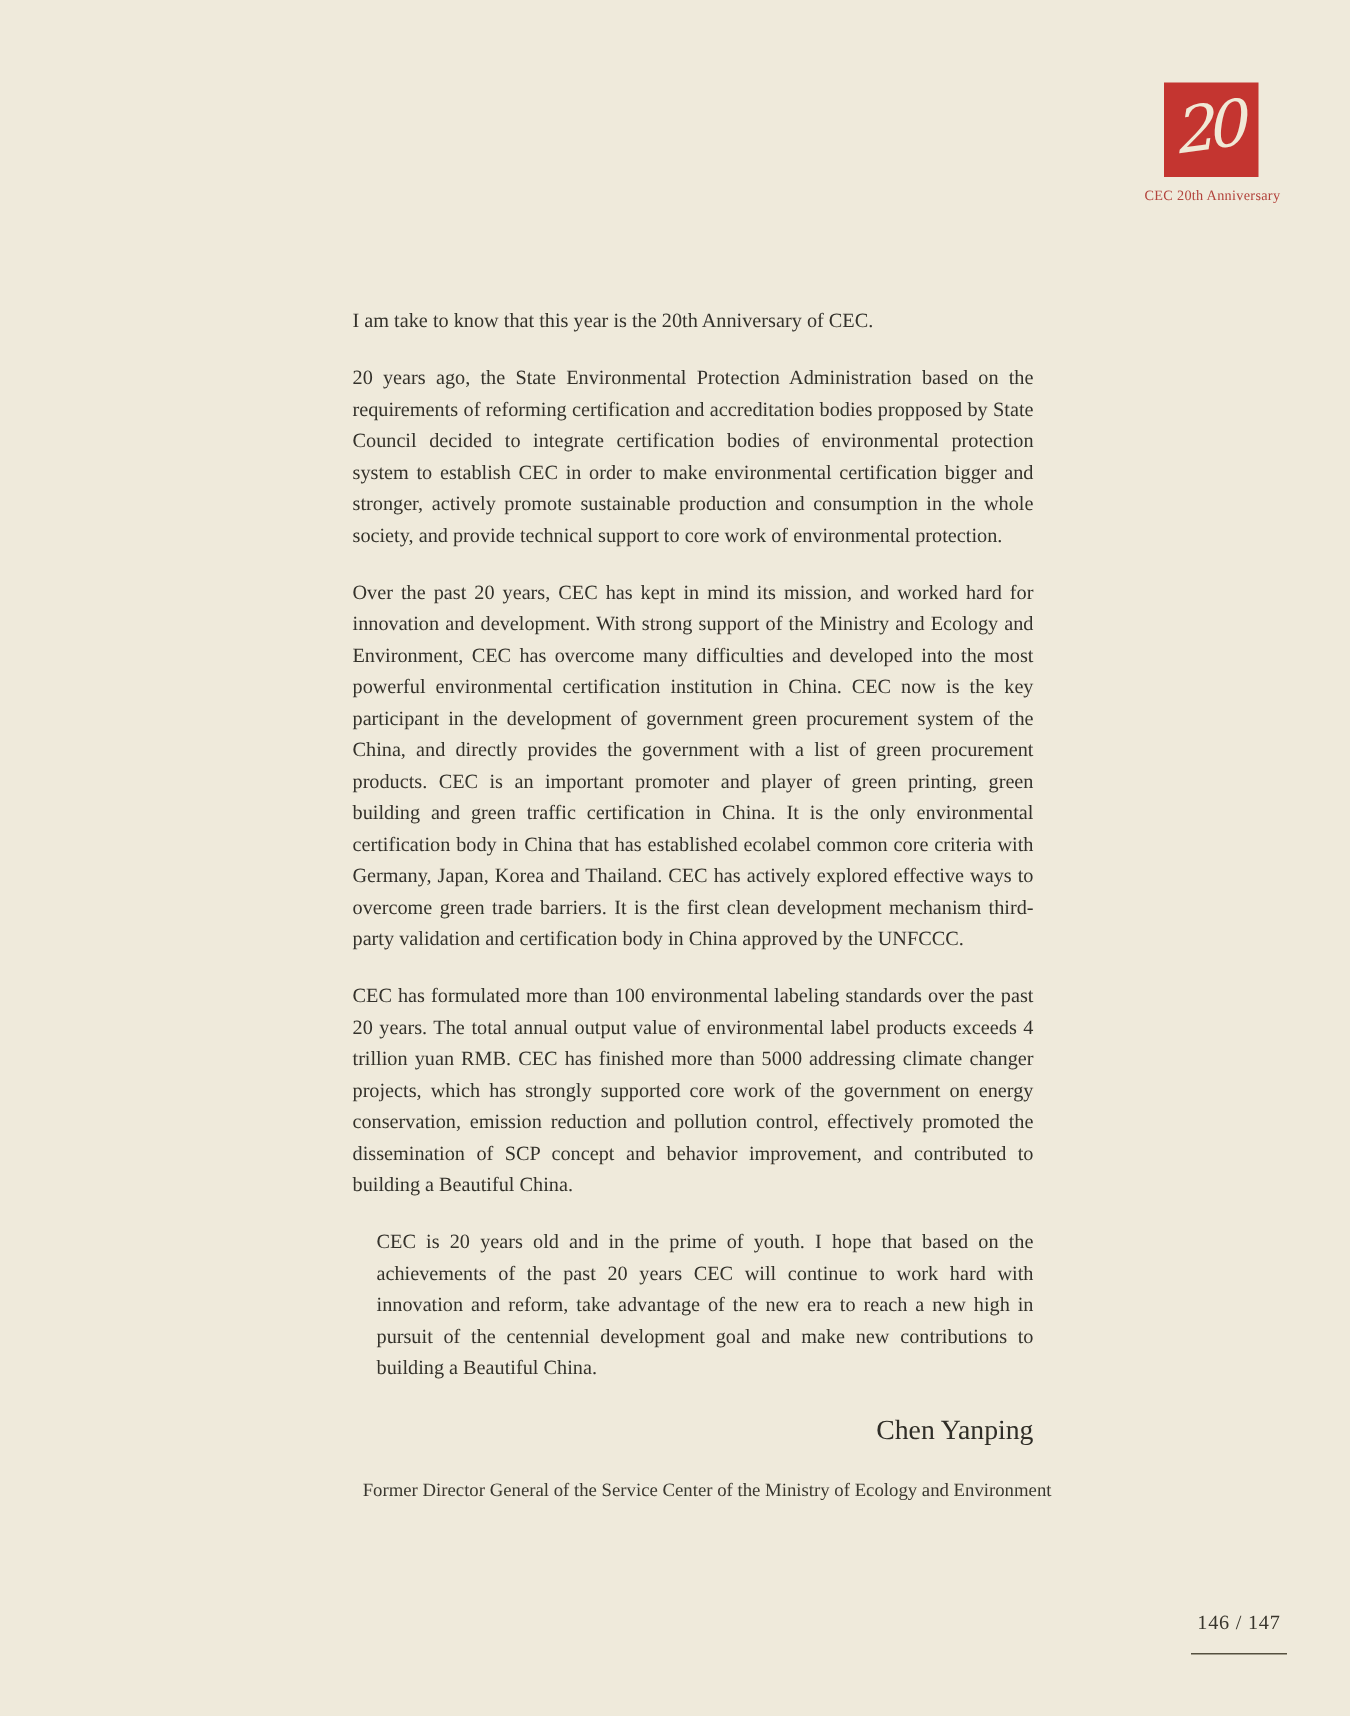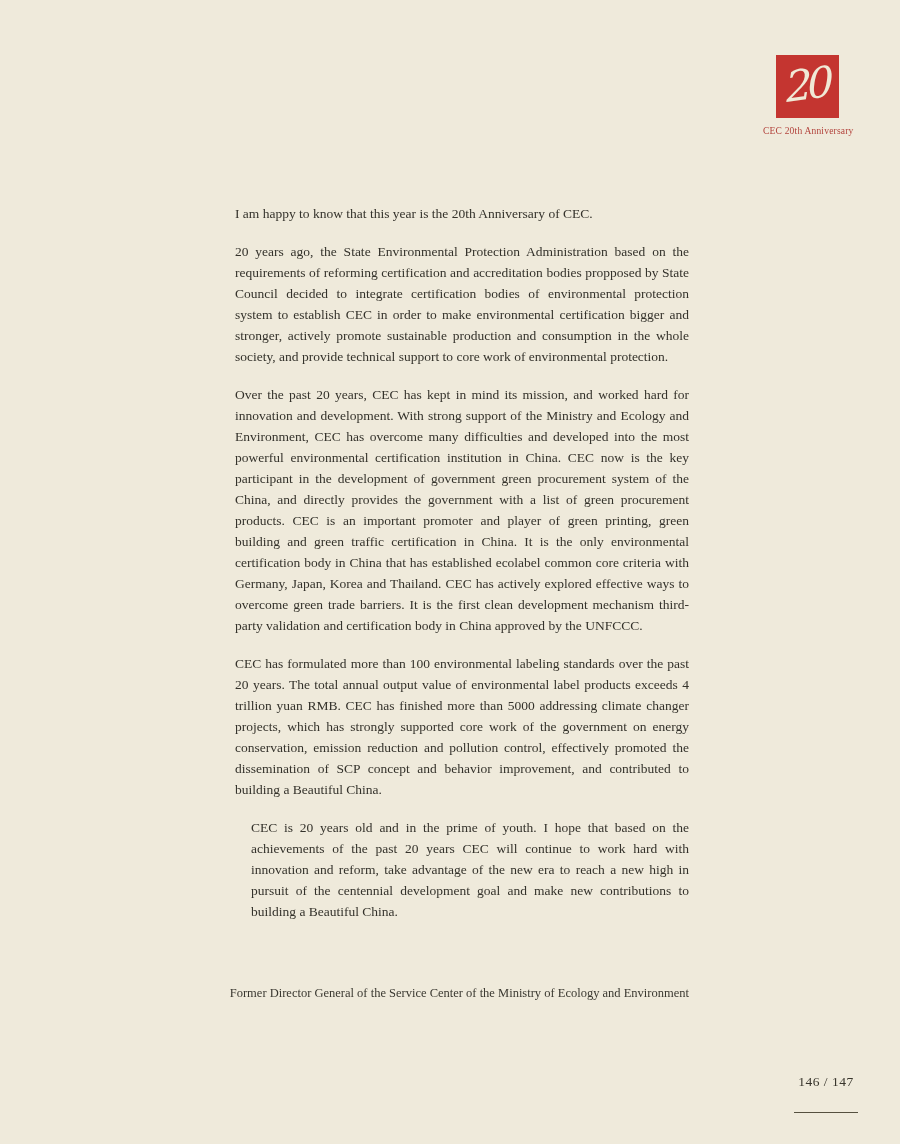"I am happy to know" p { text: happy -> take }
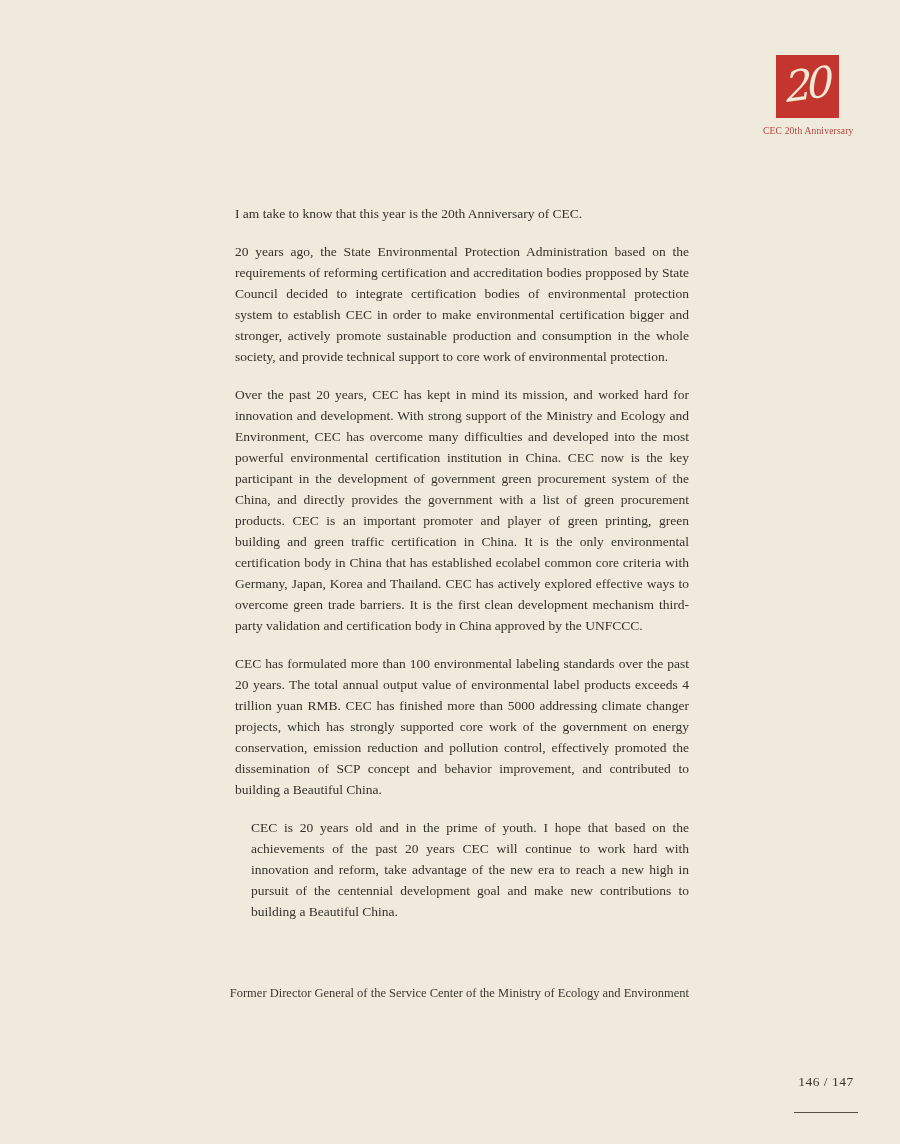"Chen Yanping" div.signature-name { html: none -> <div>Chen Yanping</div> }
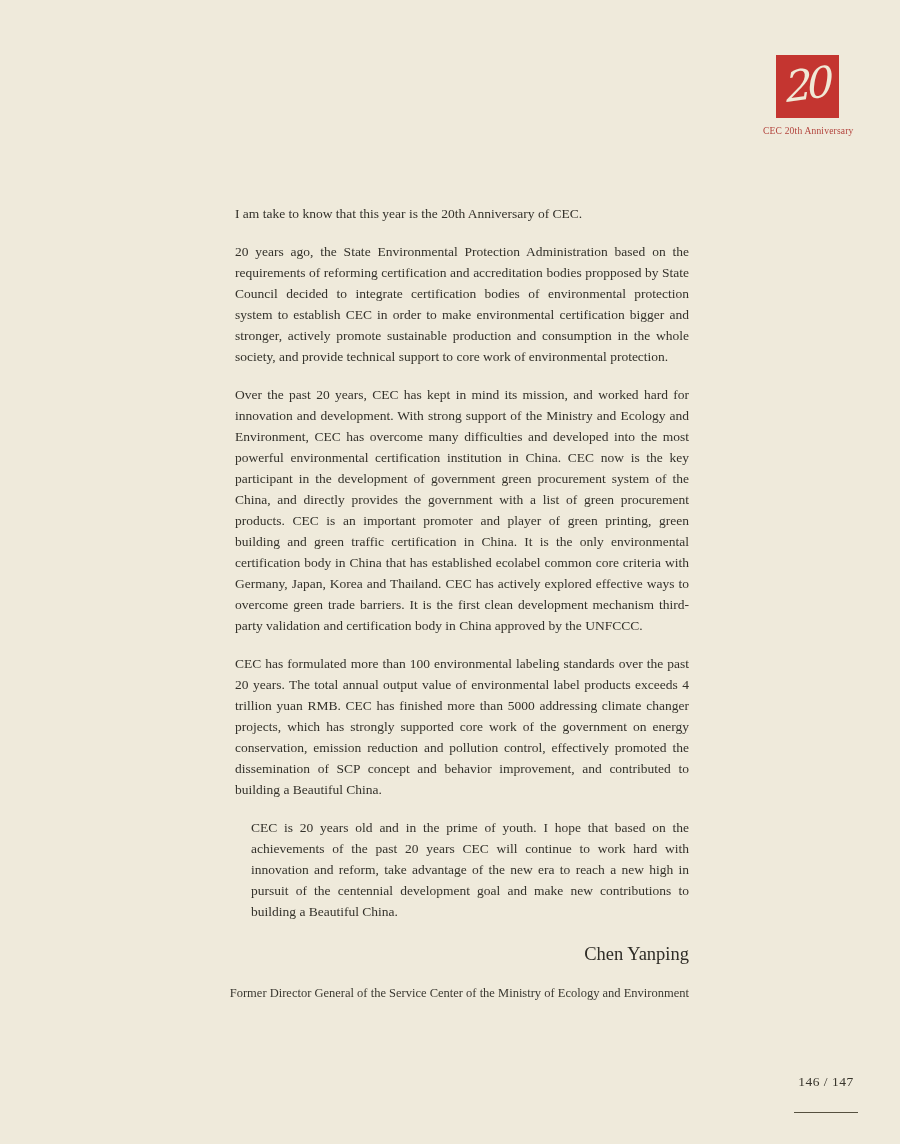"Former Director General of the" .credentials { left: 225px -> 237px }
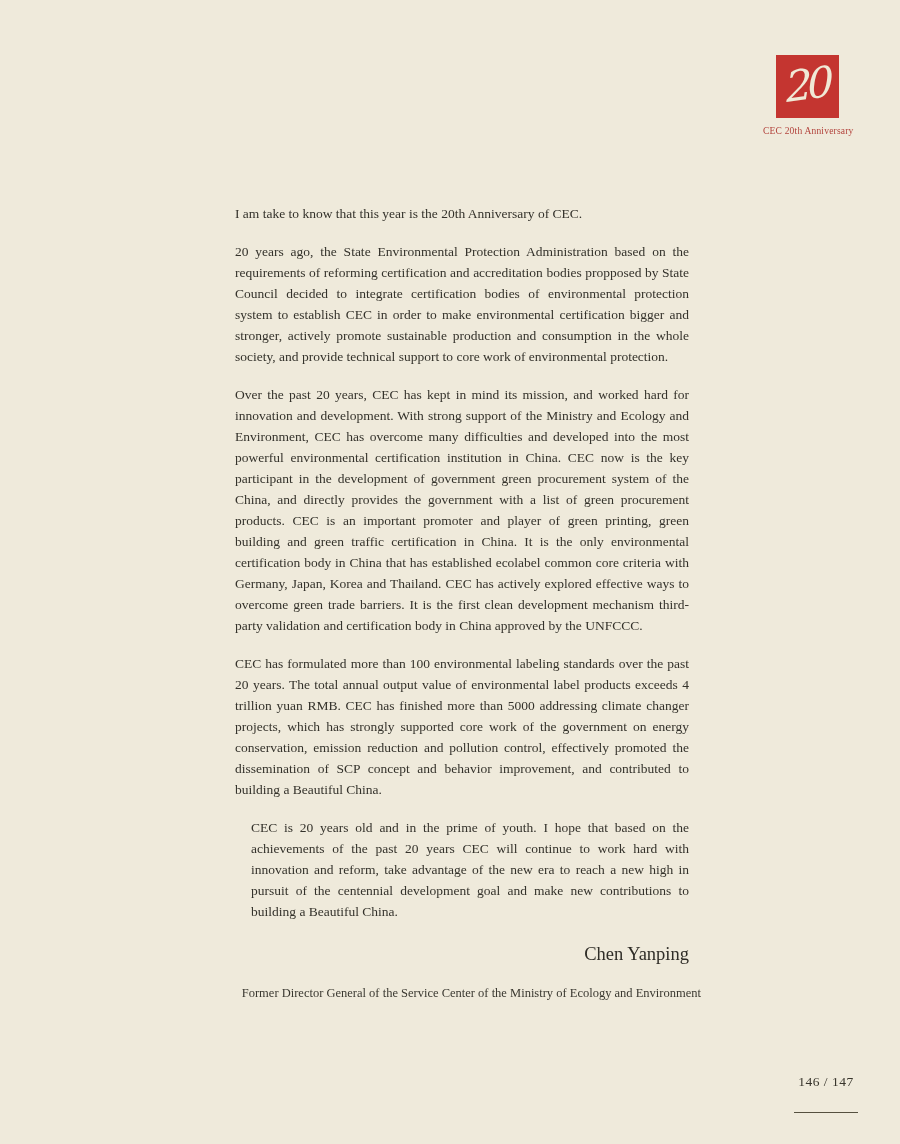"146 / 147" .page-indicator { padding-bottom: 22px -> 12px }
